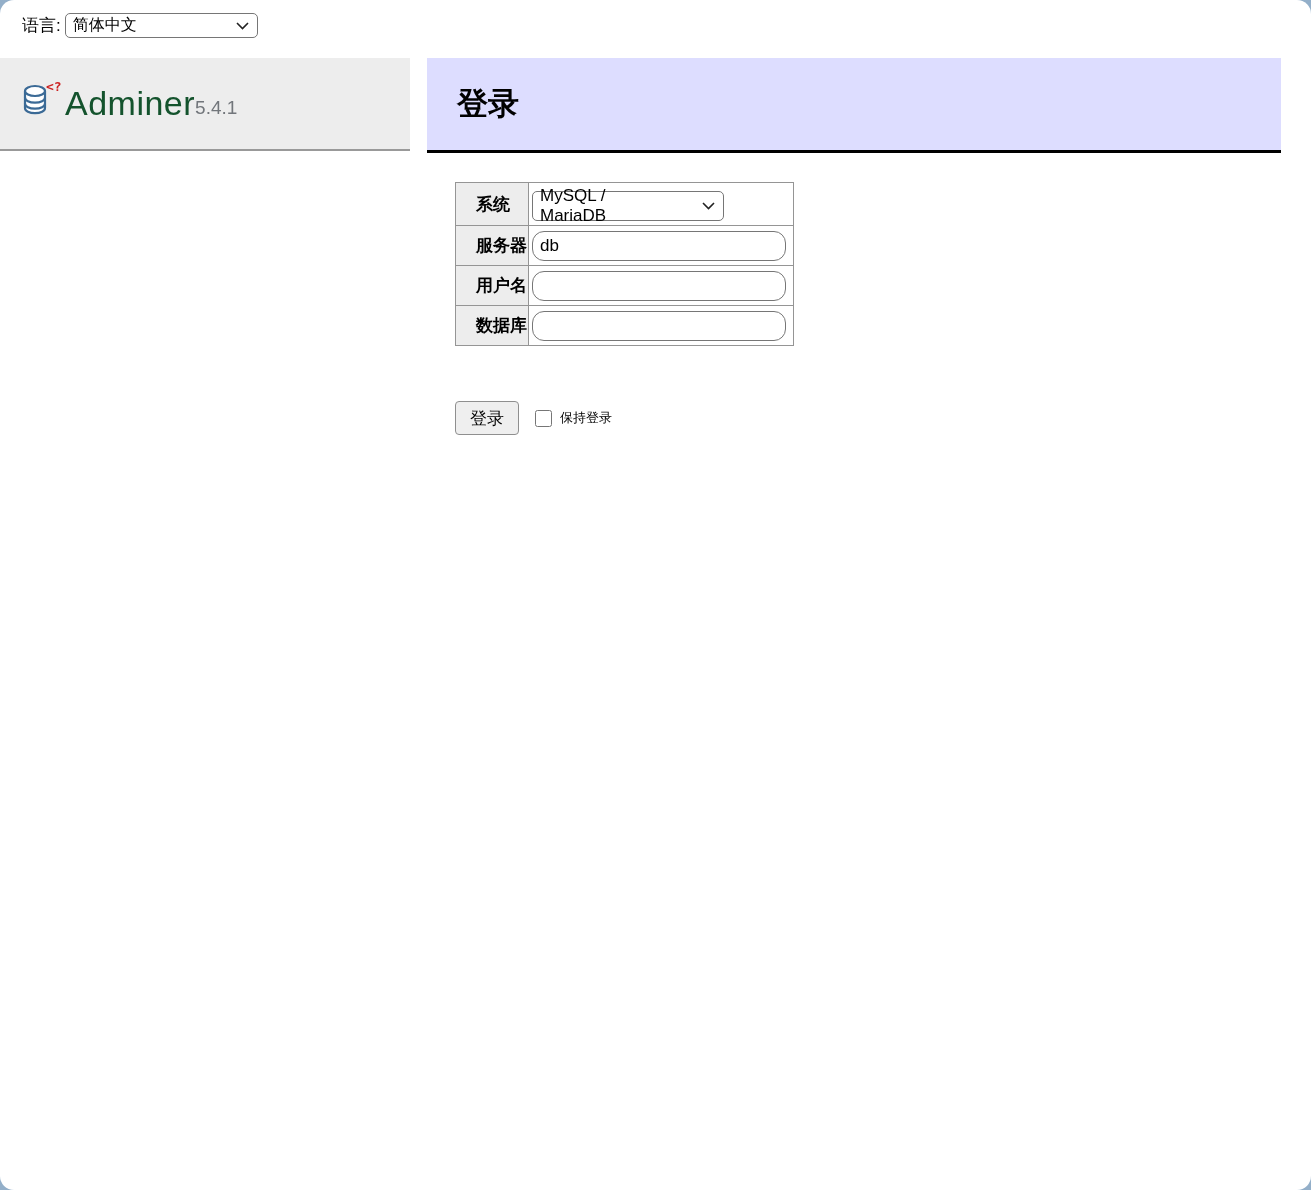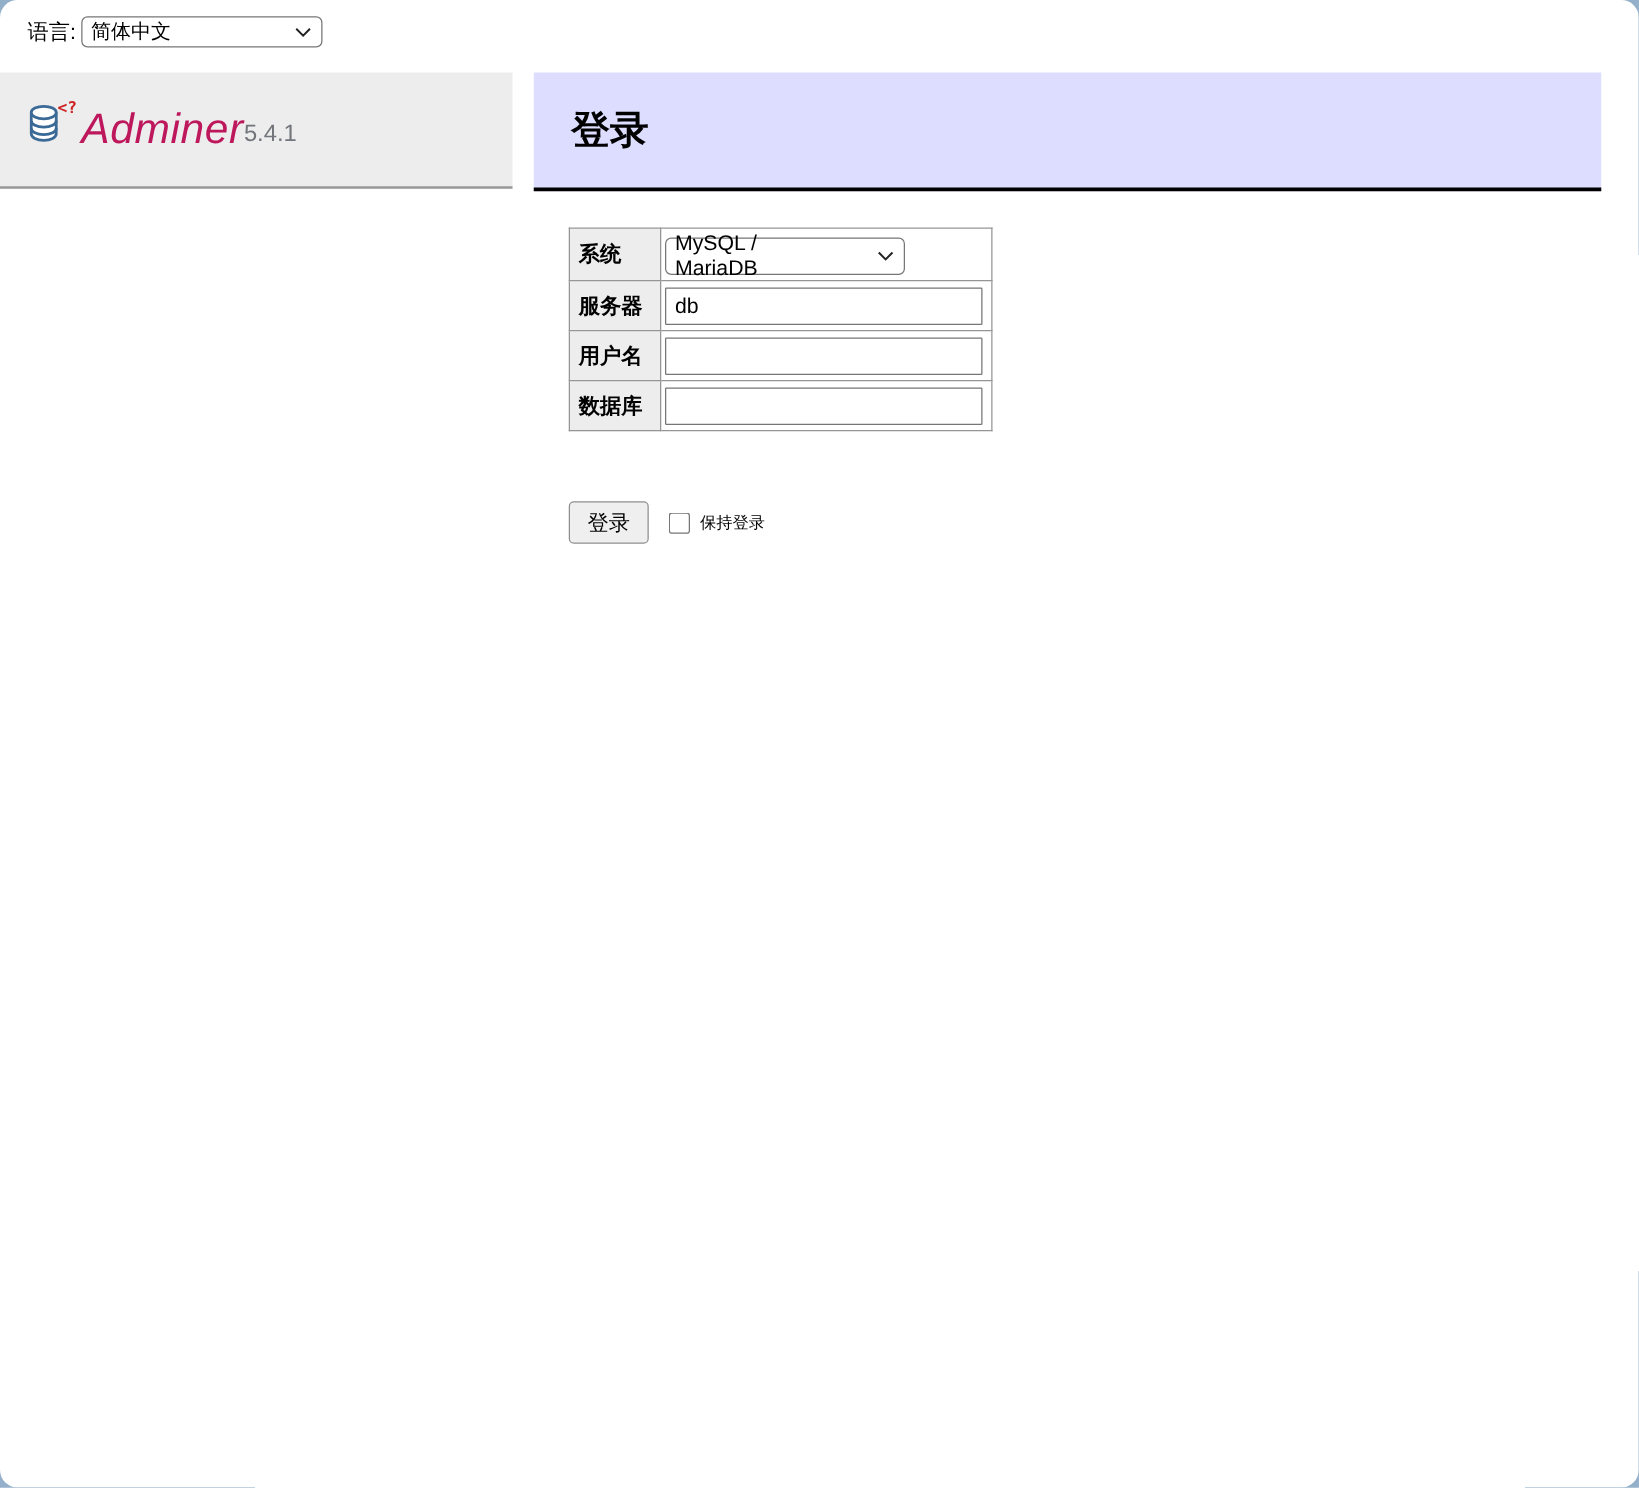"Adminer" .brand { color: #be185d -> #14532d; font-style: italic -> none }
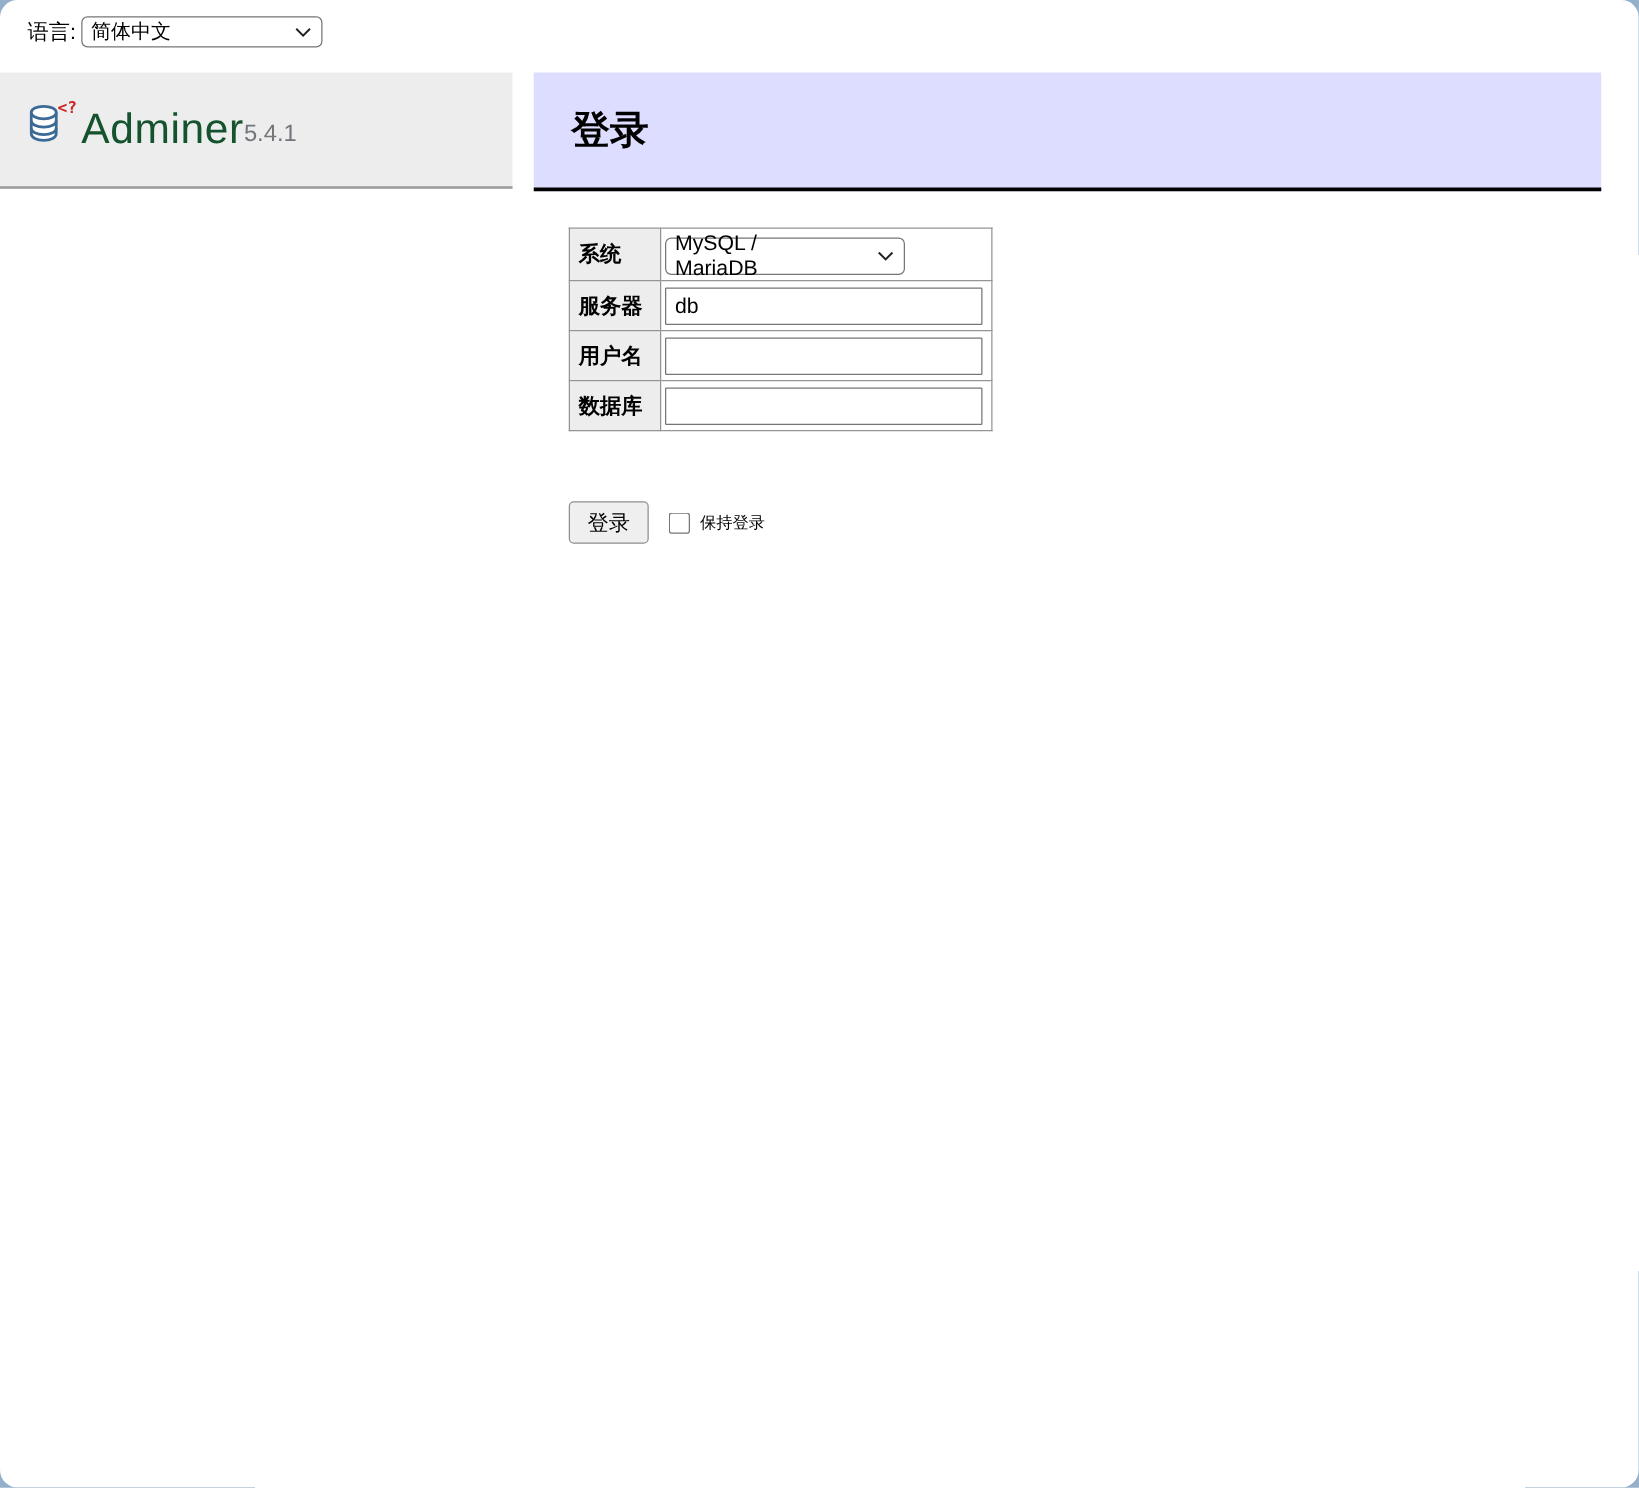"系统" .login-table th { padding-left: 7px -> 20px }
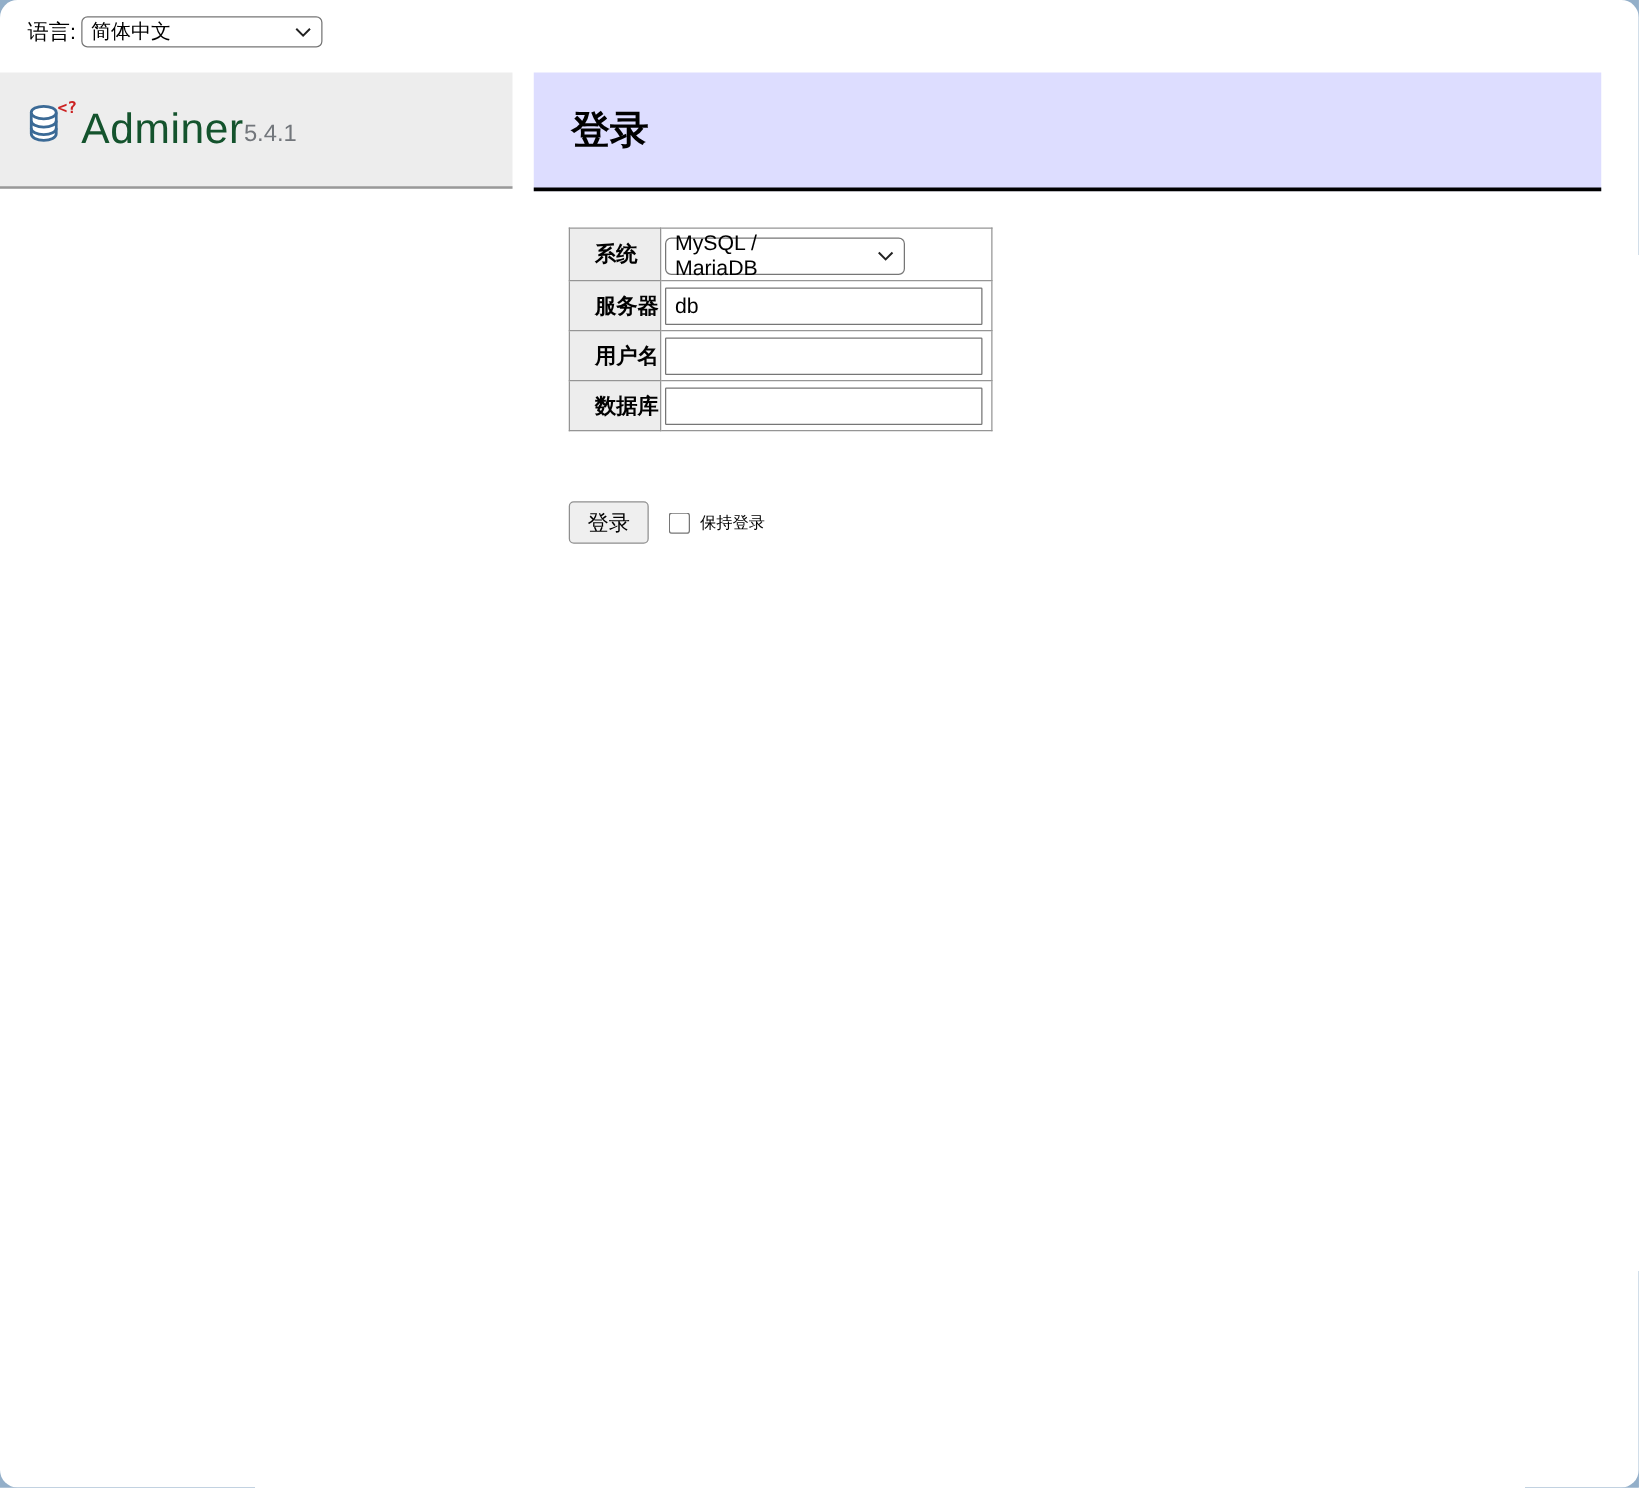"db" .text-input { border-radius: 1px -> 12px }
